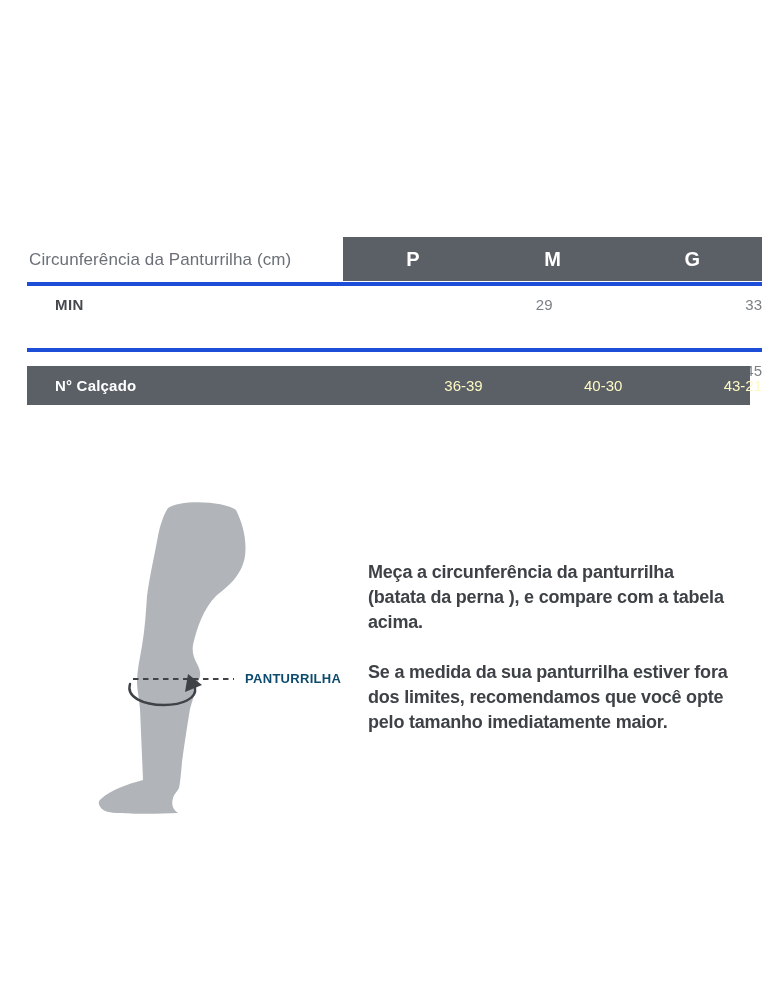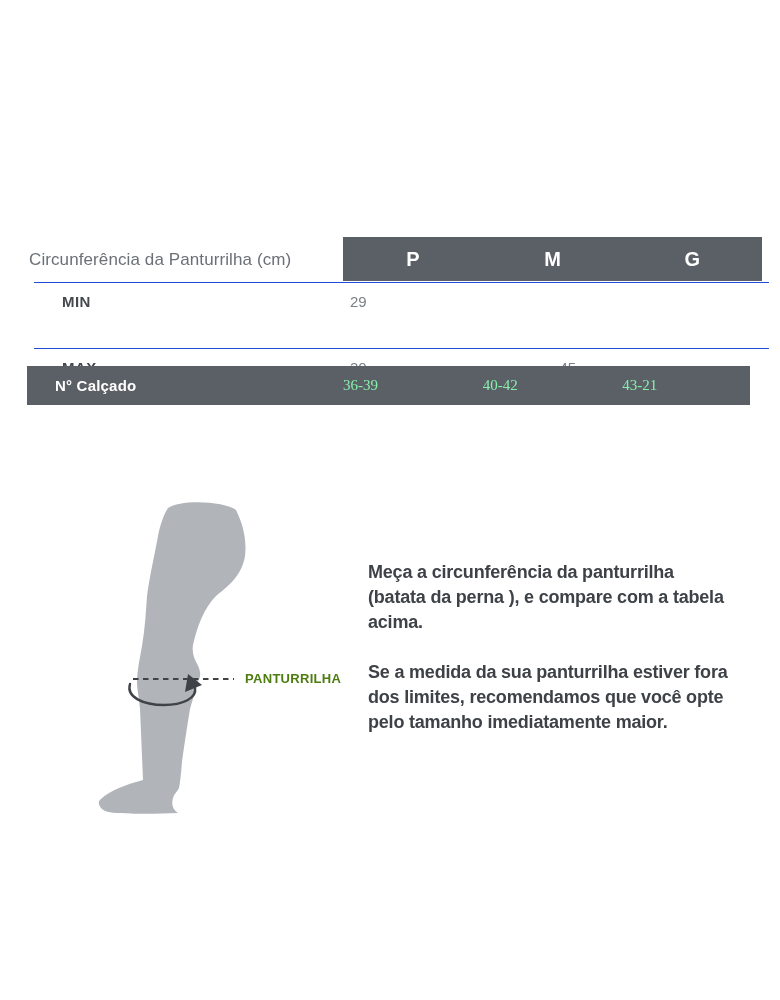"MIN" .t-row { border-top: 1px solid #1d4ed8 -> 4px solid #1d4ed8; left: 7px -> 0 }
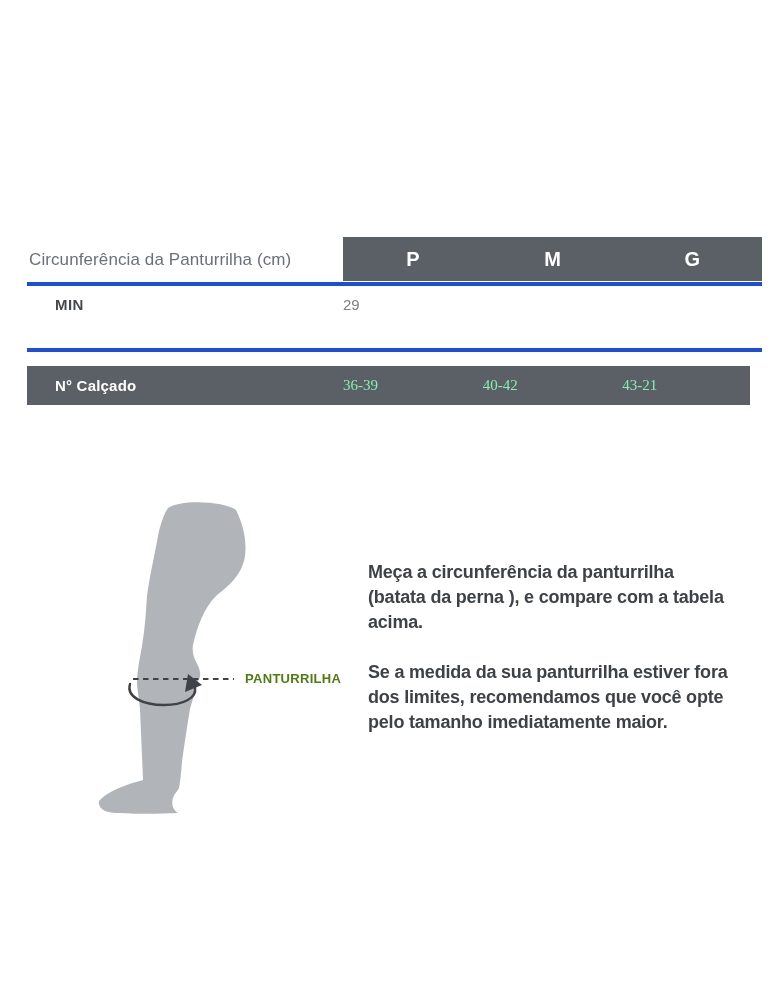"29" .t-vals .cell { text-align: left -> right }
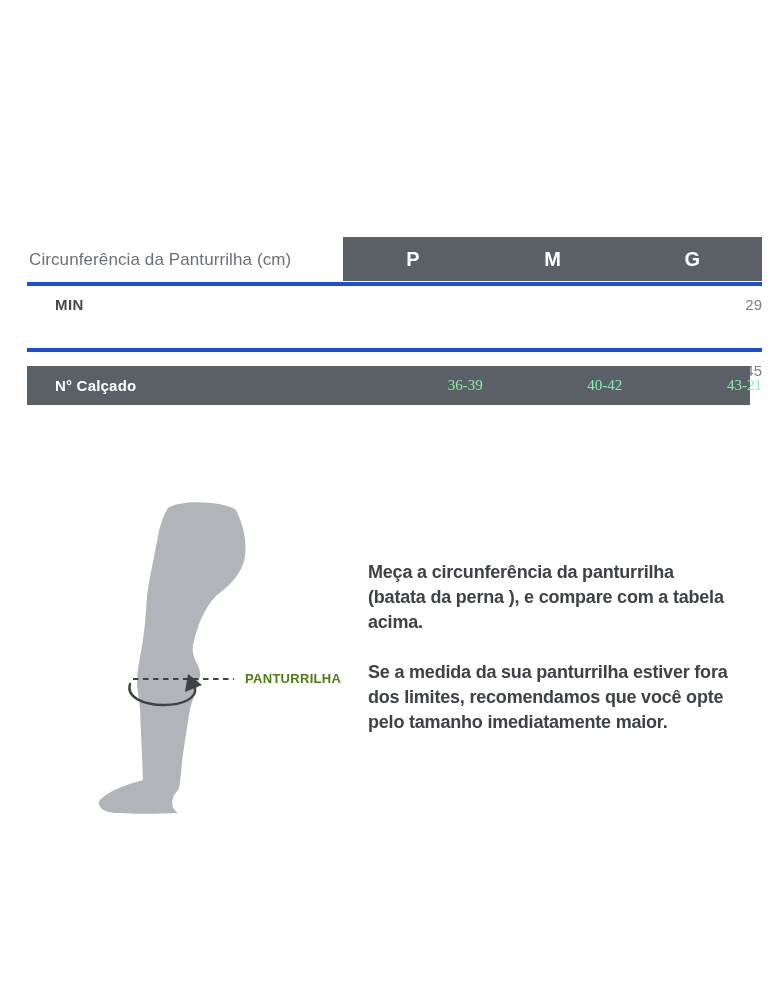"33" div.cell { html: none -> <div>33</div> }
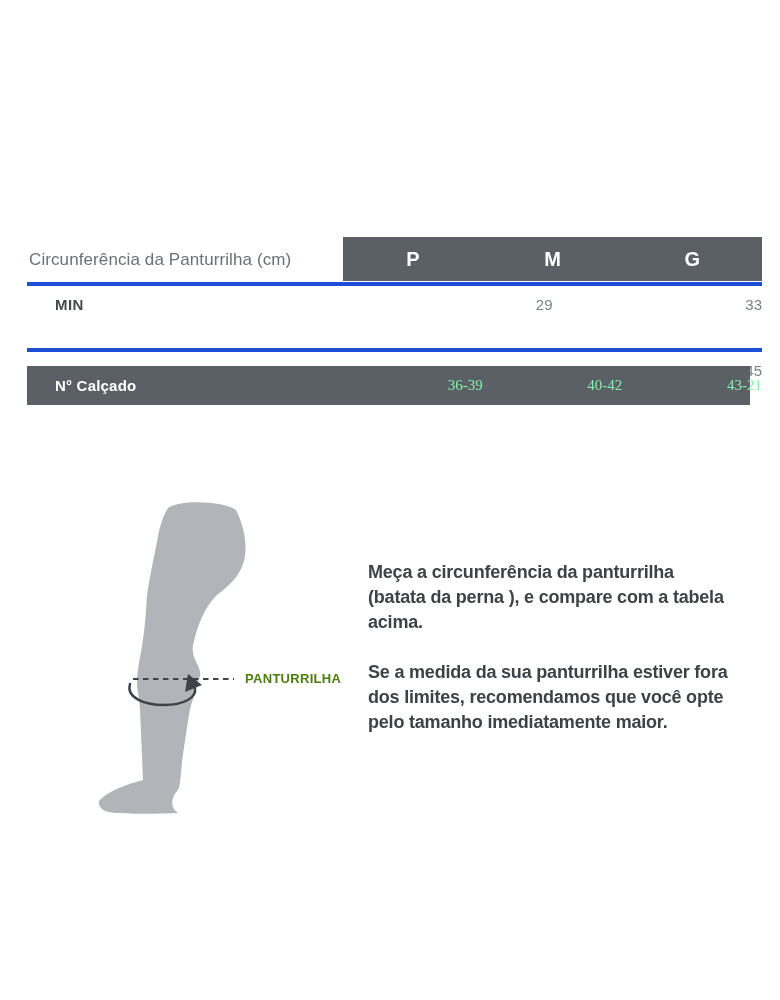"36-39" .t-footer .t-vals .cell { color: #86efac -> #fef9c3; font-family: Liberation Serif, serif -> none }
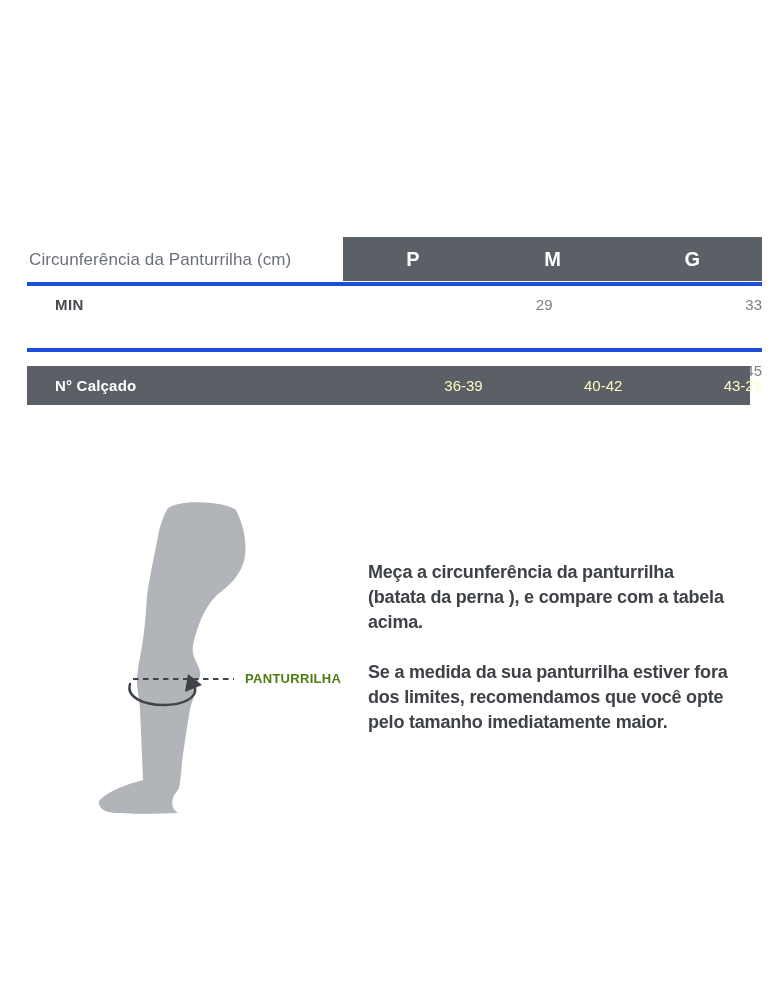"40-42" div.cell { text: 40-42 -> 40-30 }
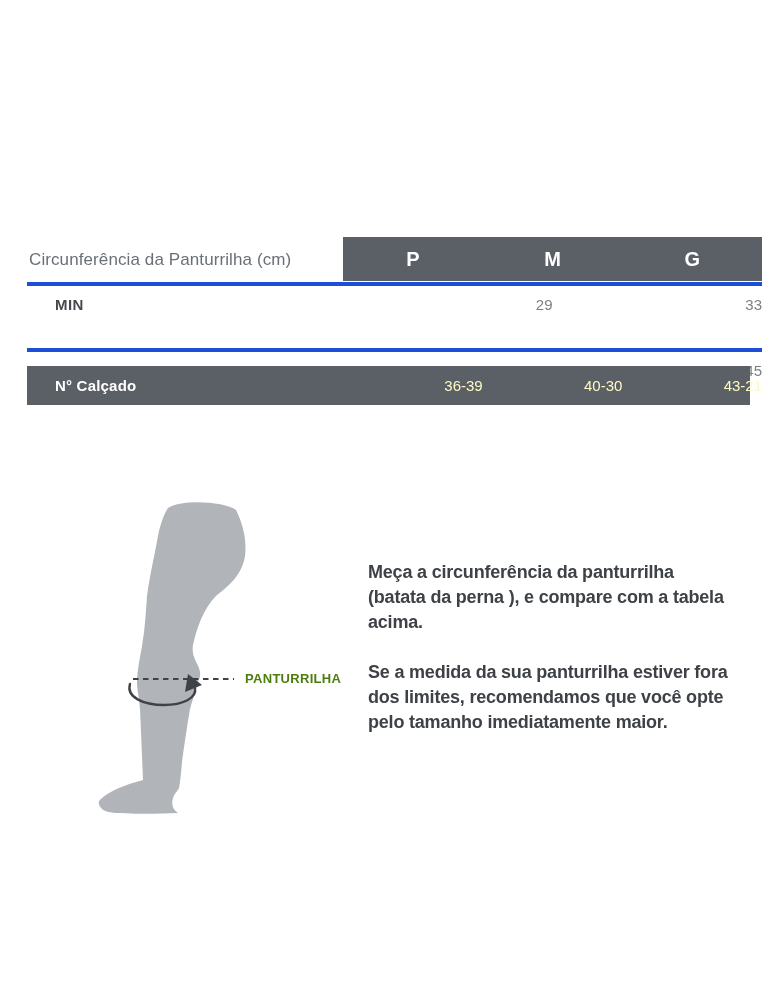"PANTURRILHA" .panturrilha-label { color: #4d7c0f -> #0c4a6e }
